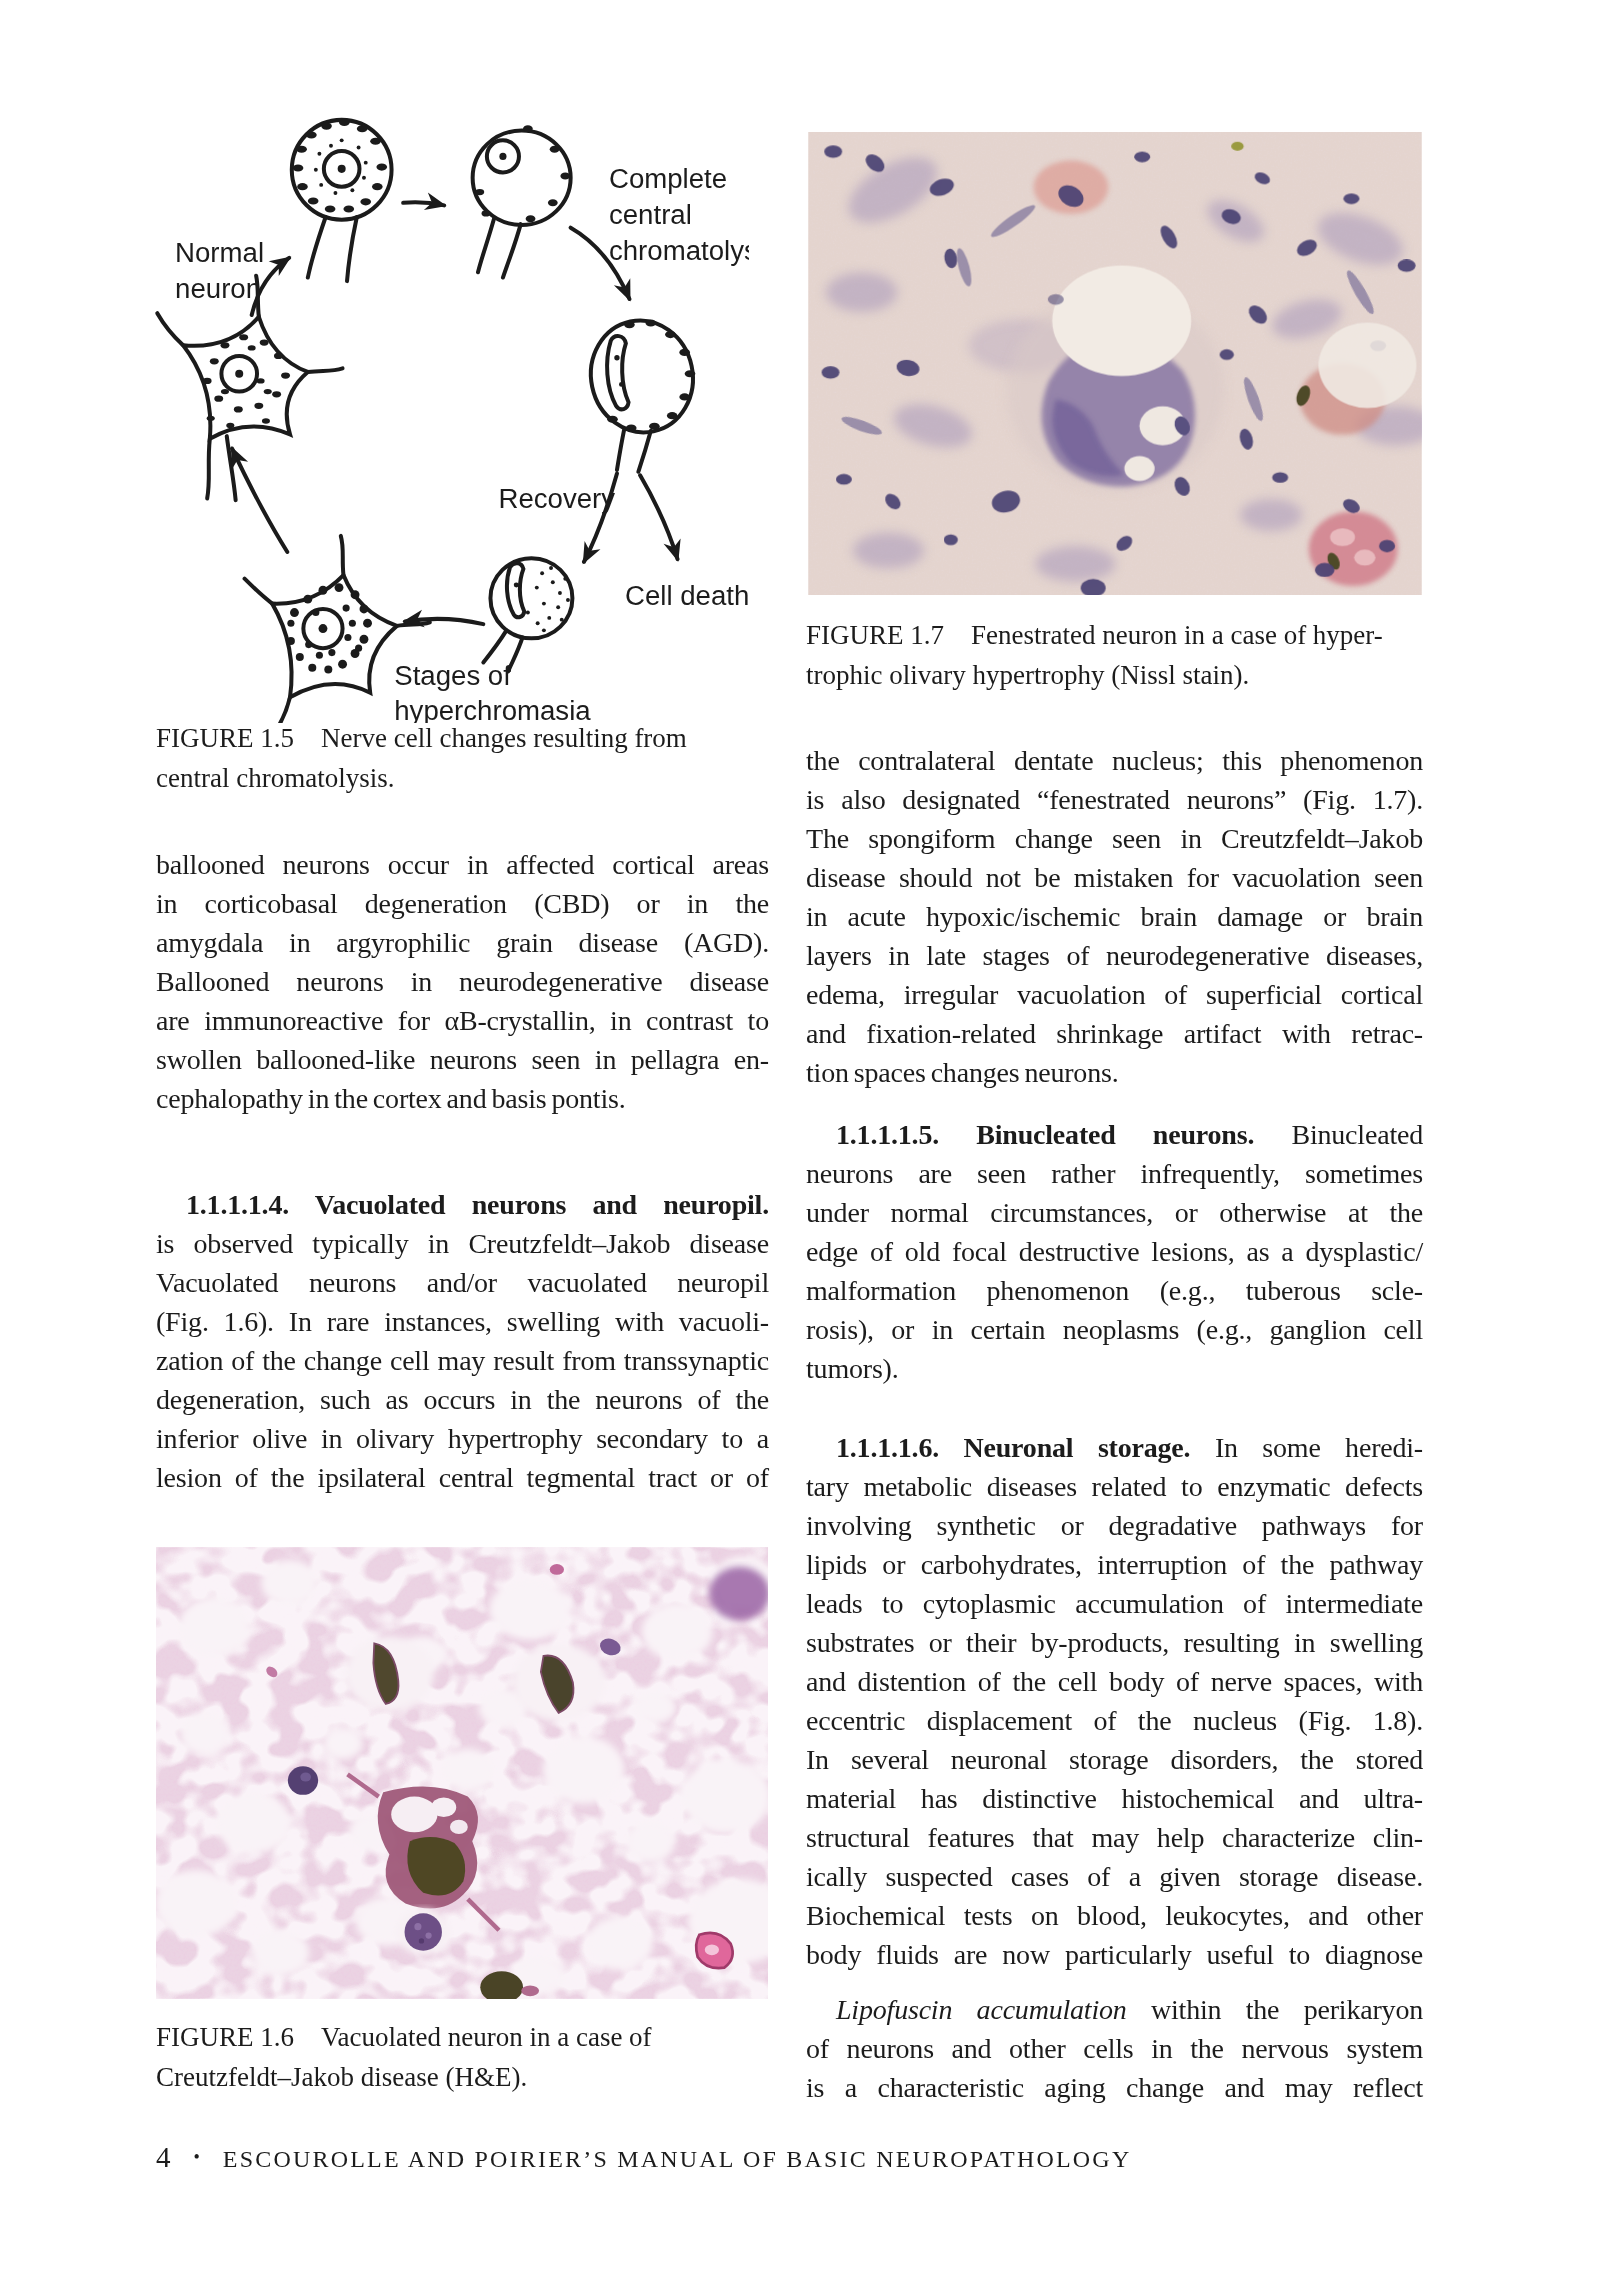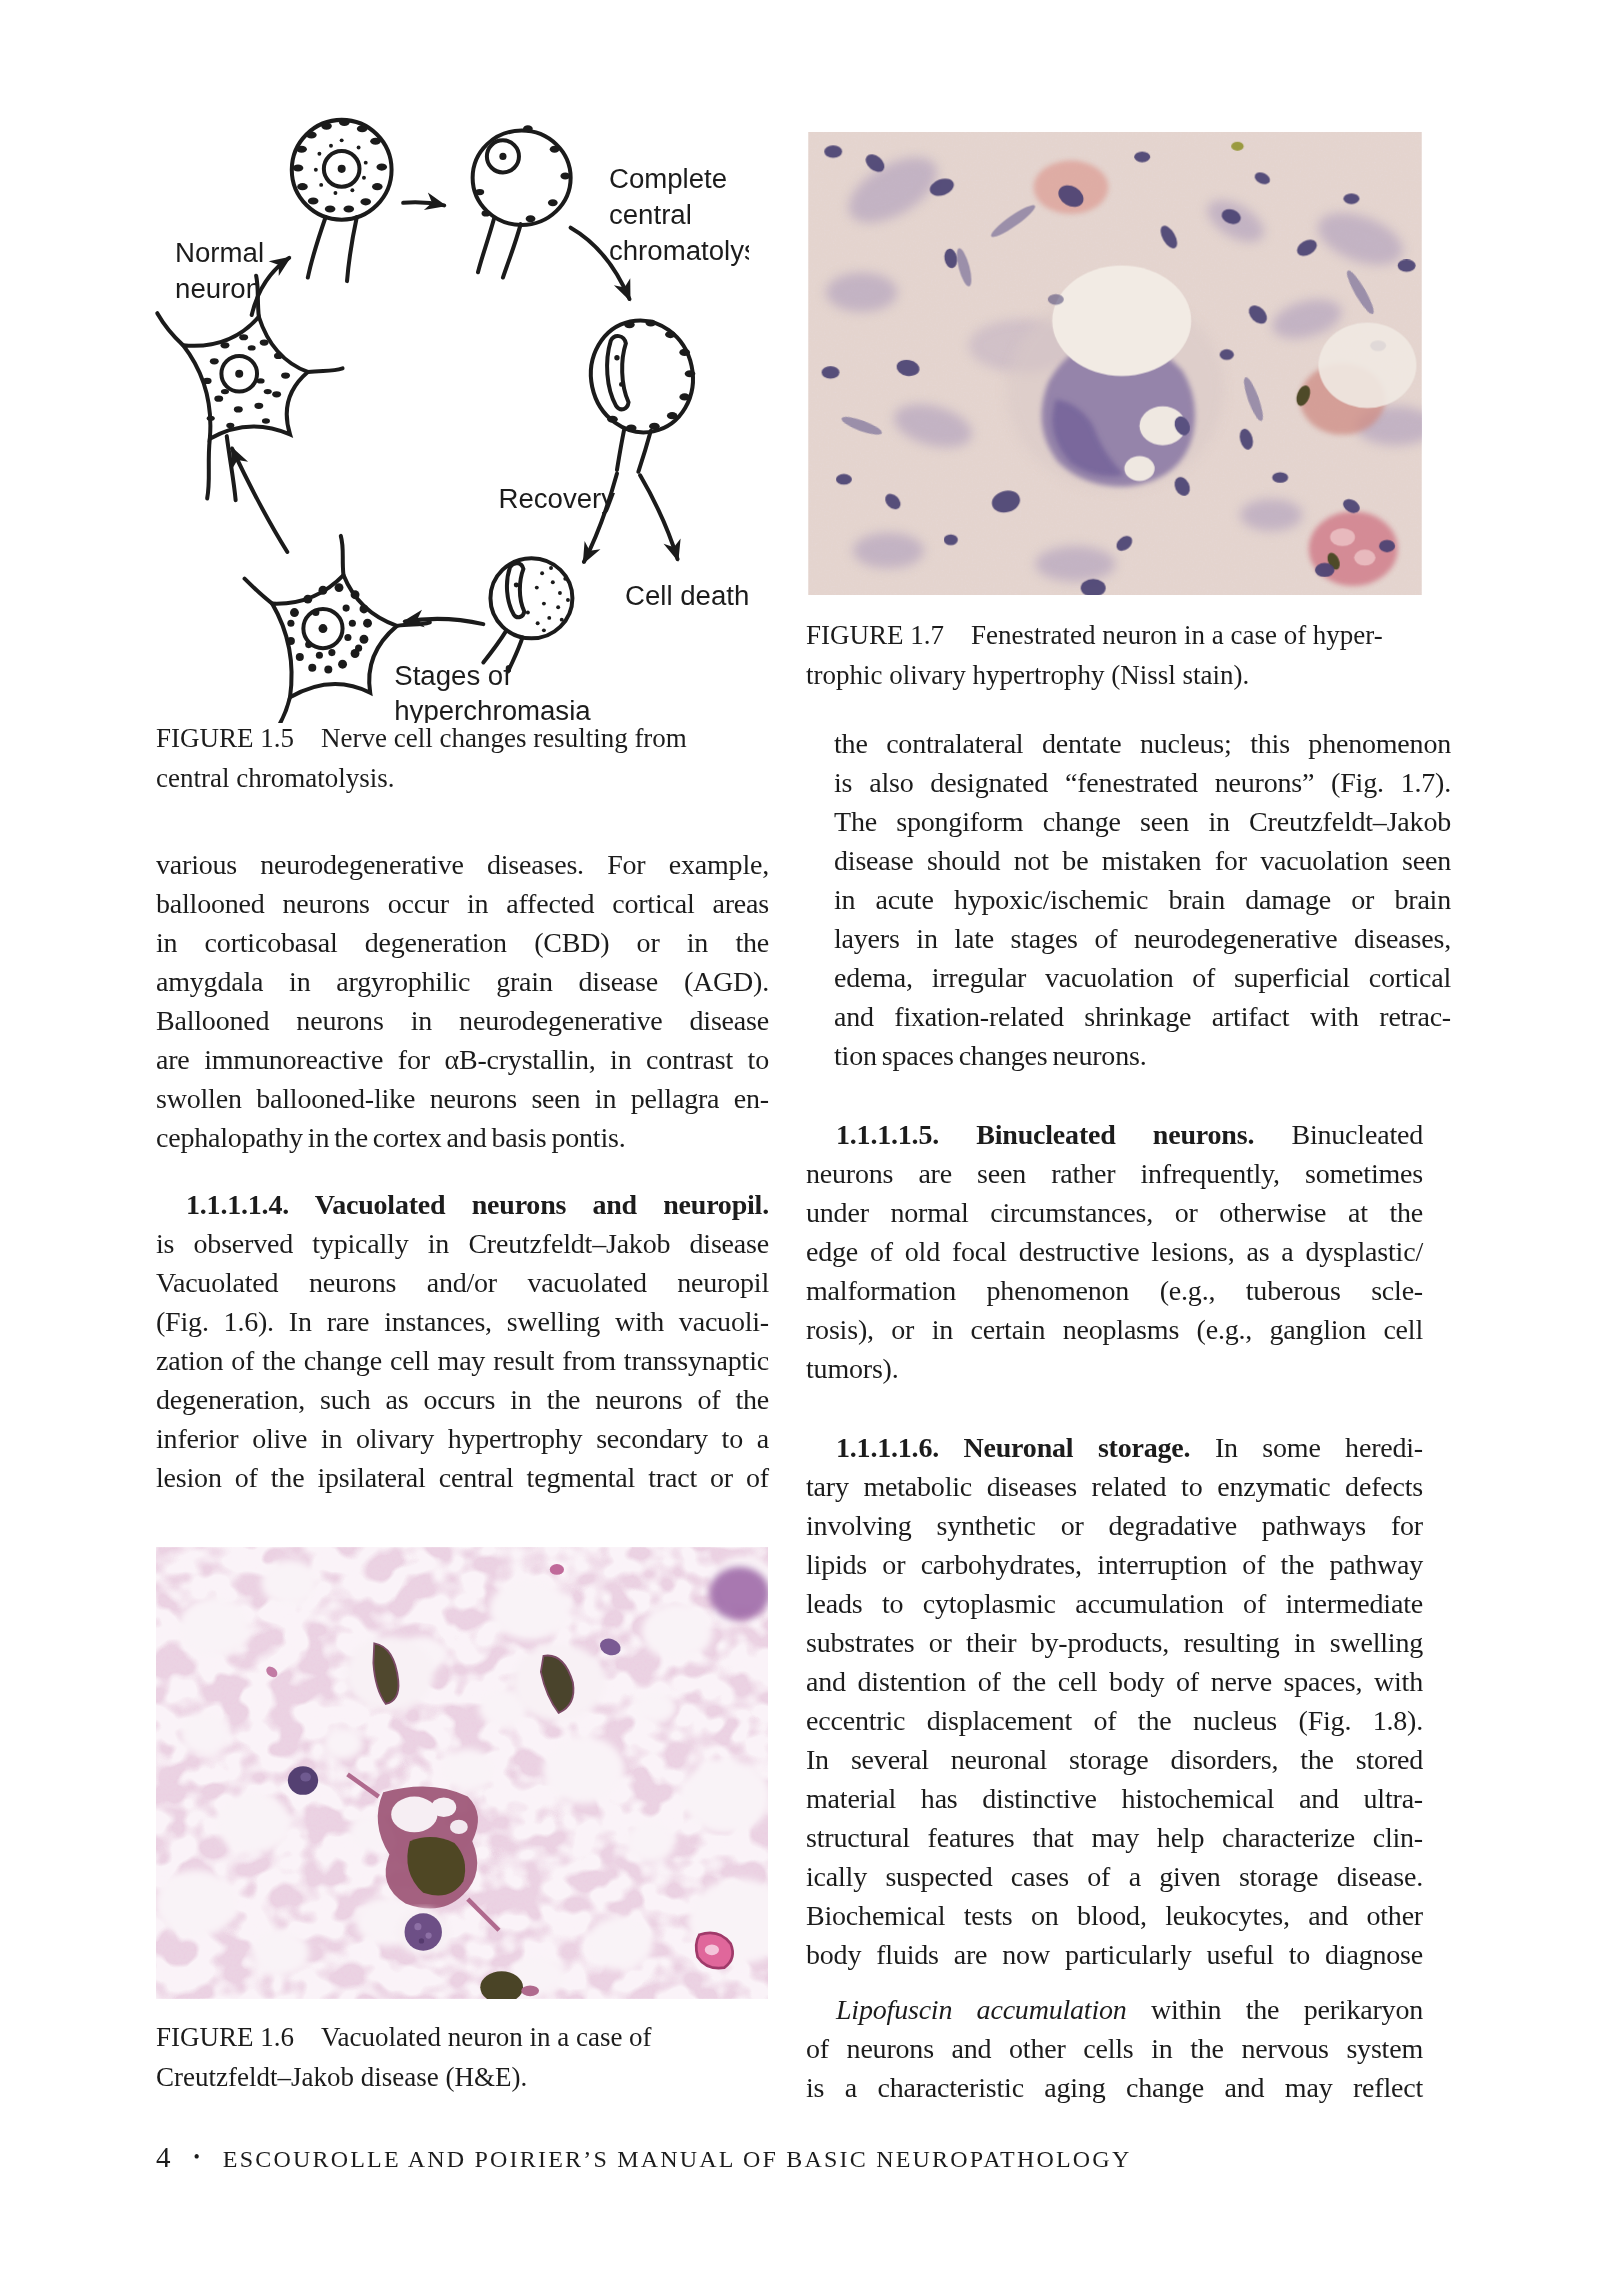"the contralateral dentate nucleus; this" div.abs { margin-left: 28px -> none; top: 724px -> 741px }
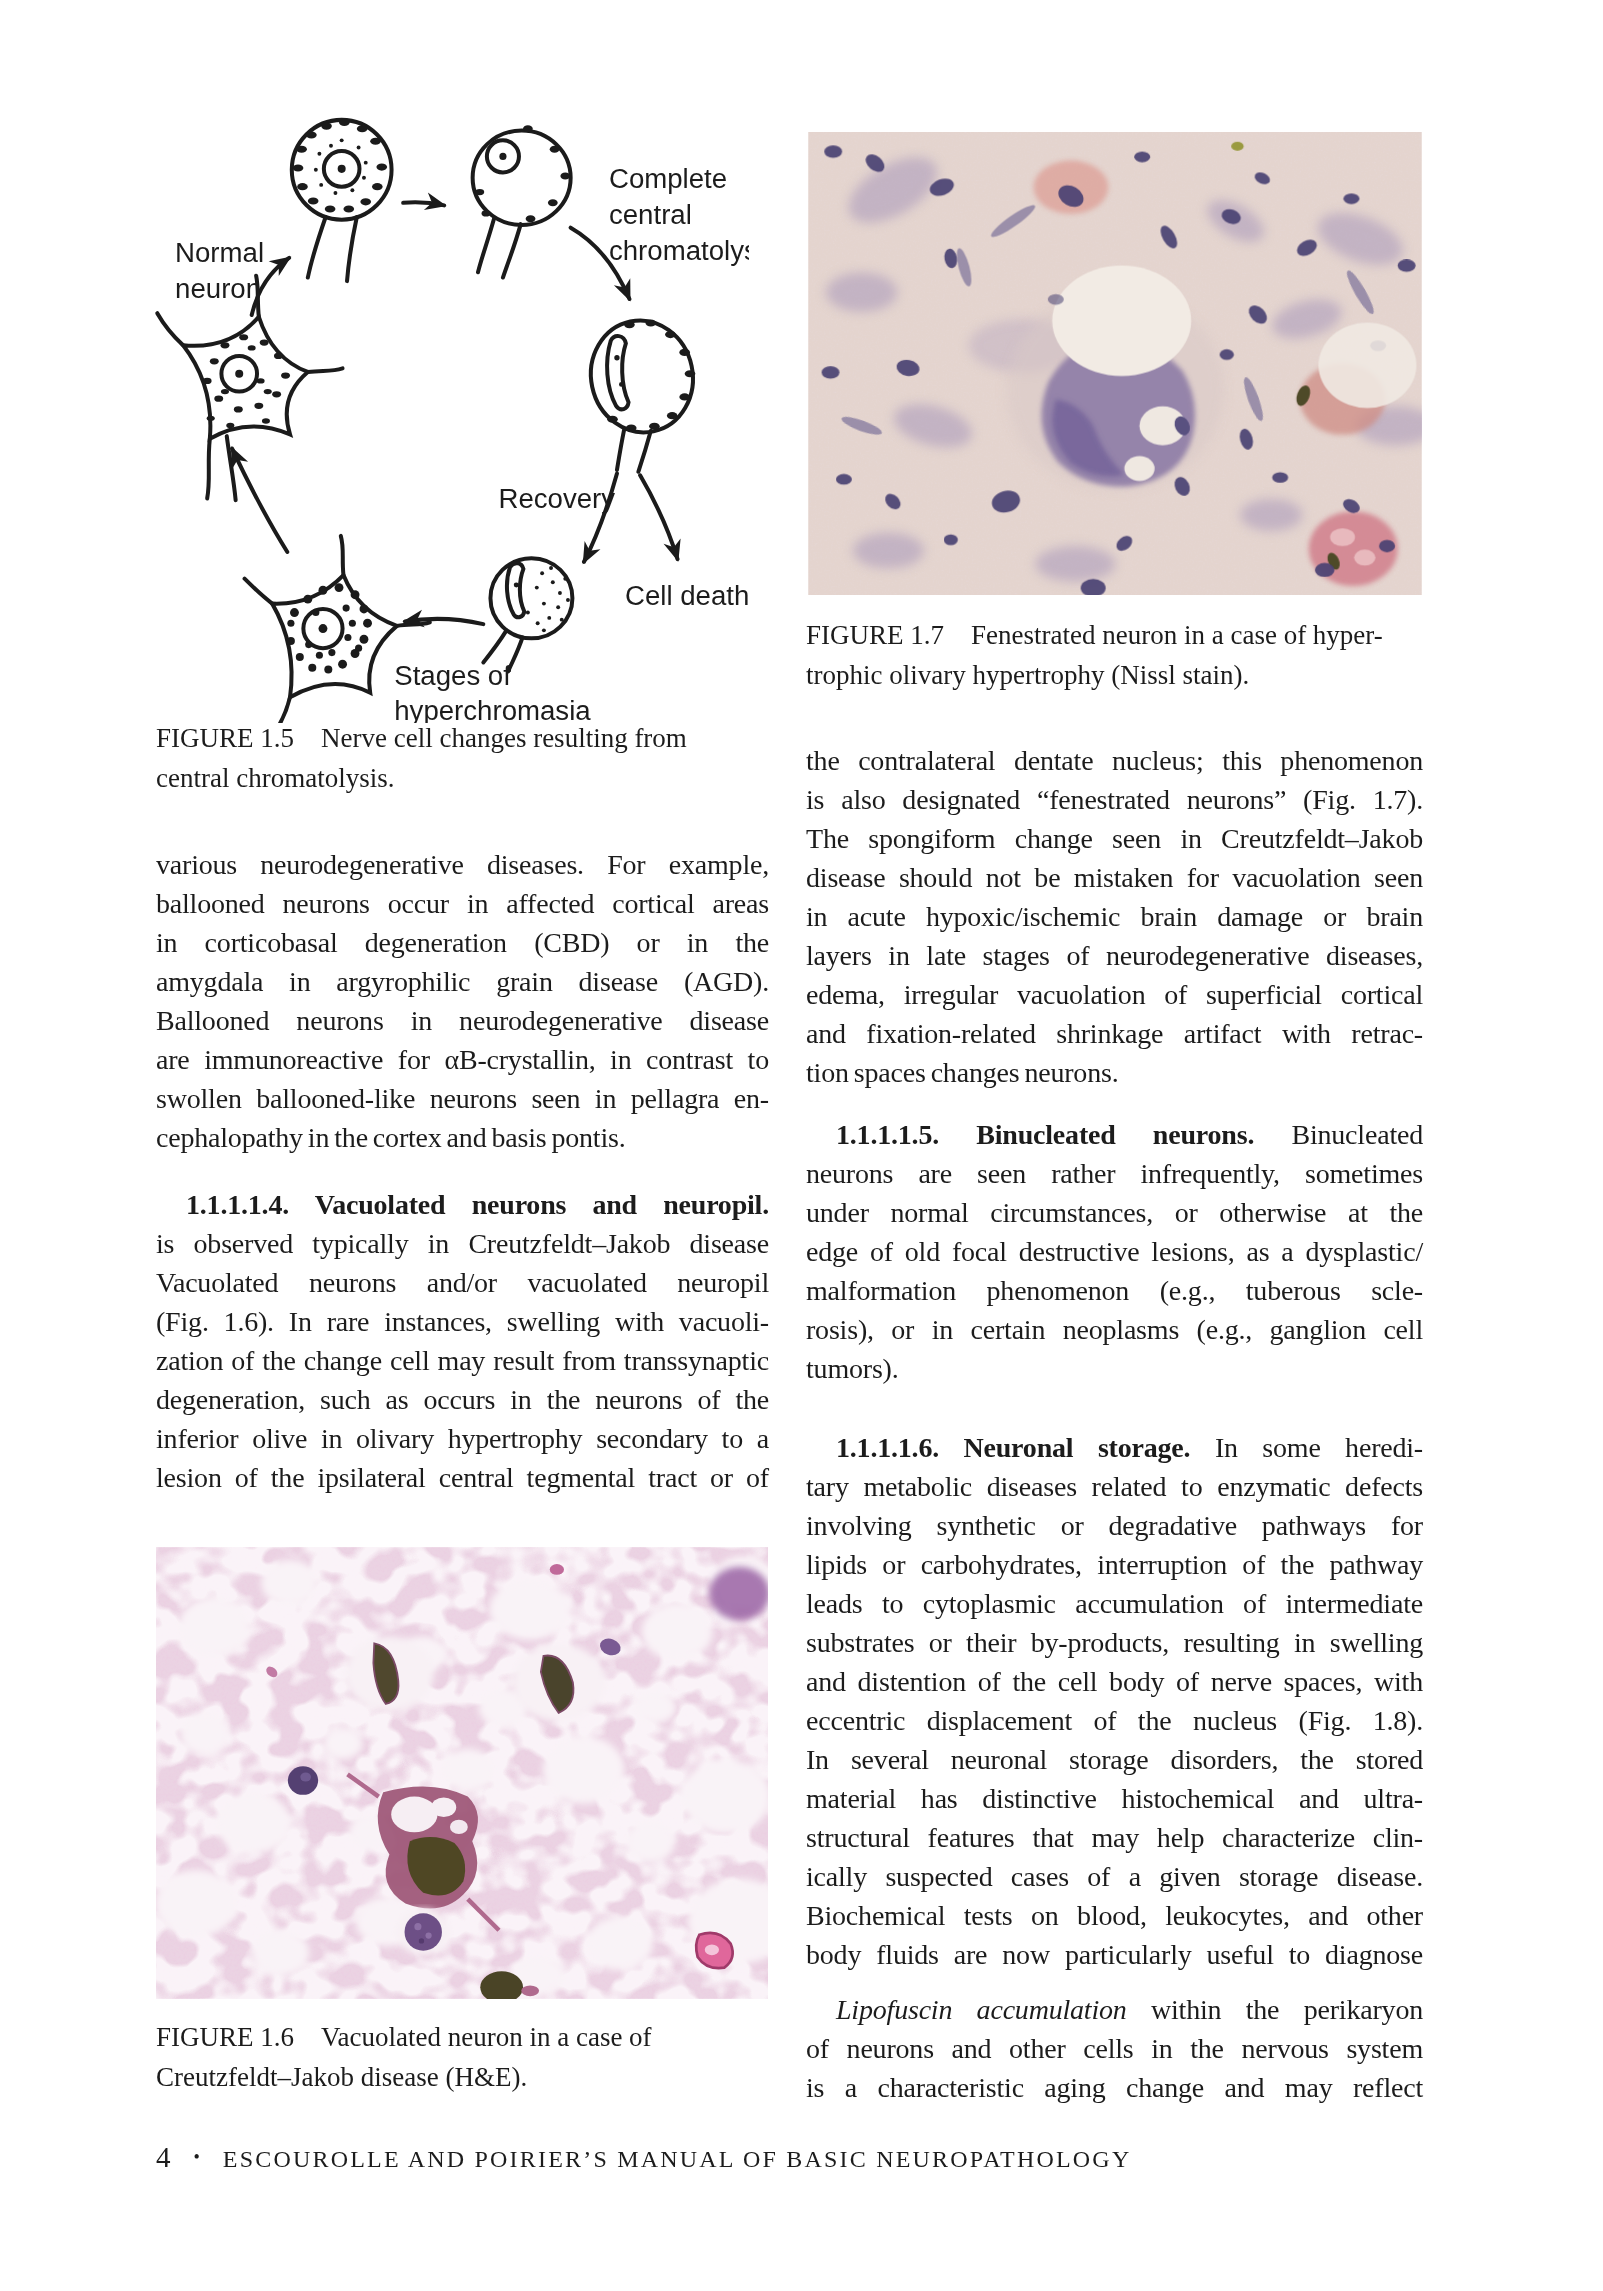"various neurodegenerative diseases. For" div.ln { html: <div><span>various neurodegenerative diseases. For example,</span></div> -> none }
